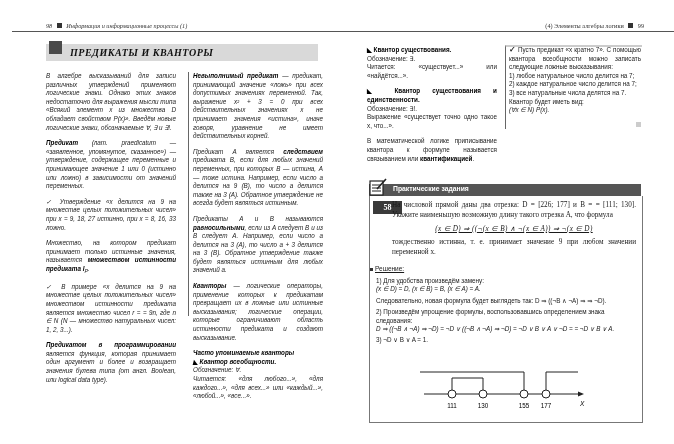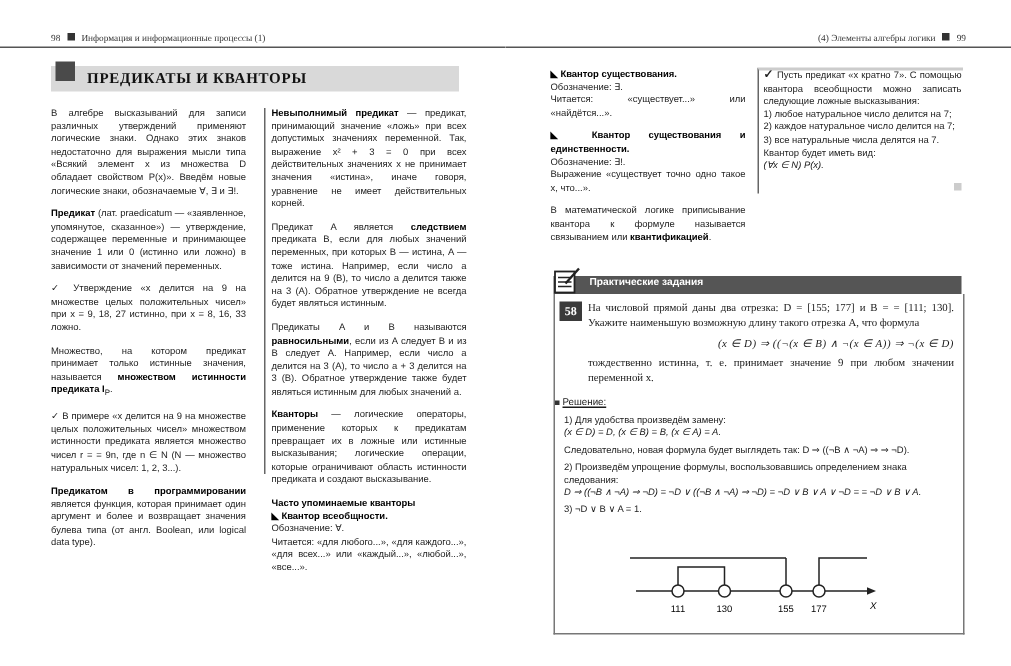"ПРЕДИКАТЫ И КВАНТОРЫ" .page.left { font-style: none -> italic; left: 0 -> 12px }
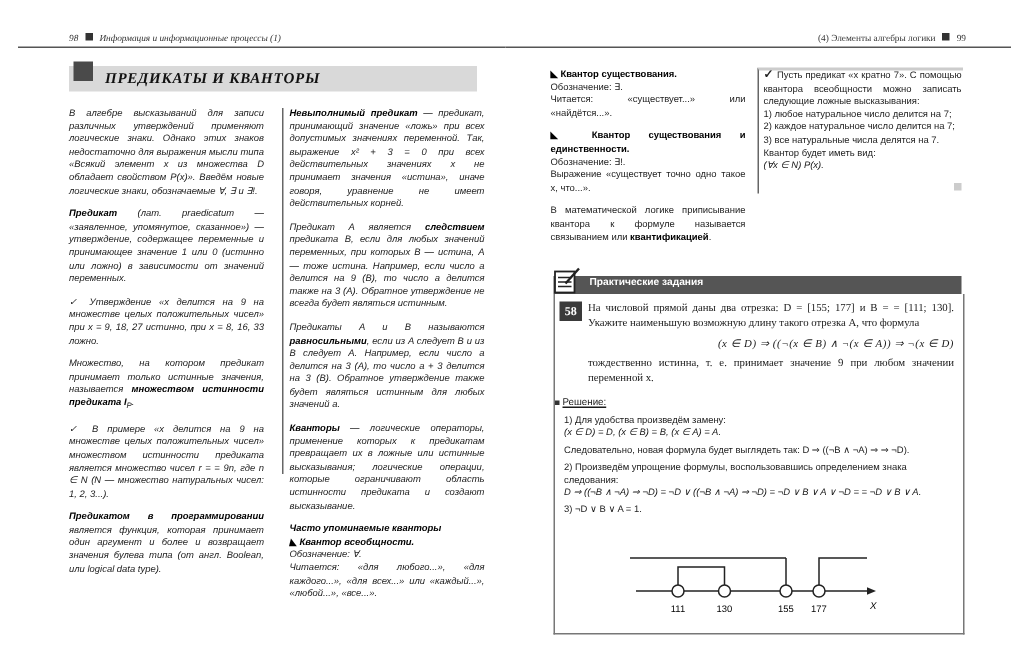"58" .task-num { width: 15px -> 29px }
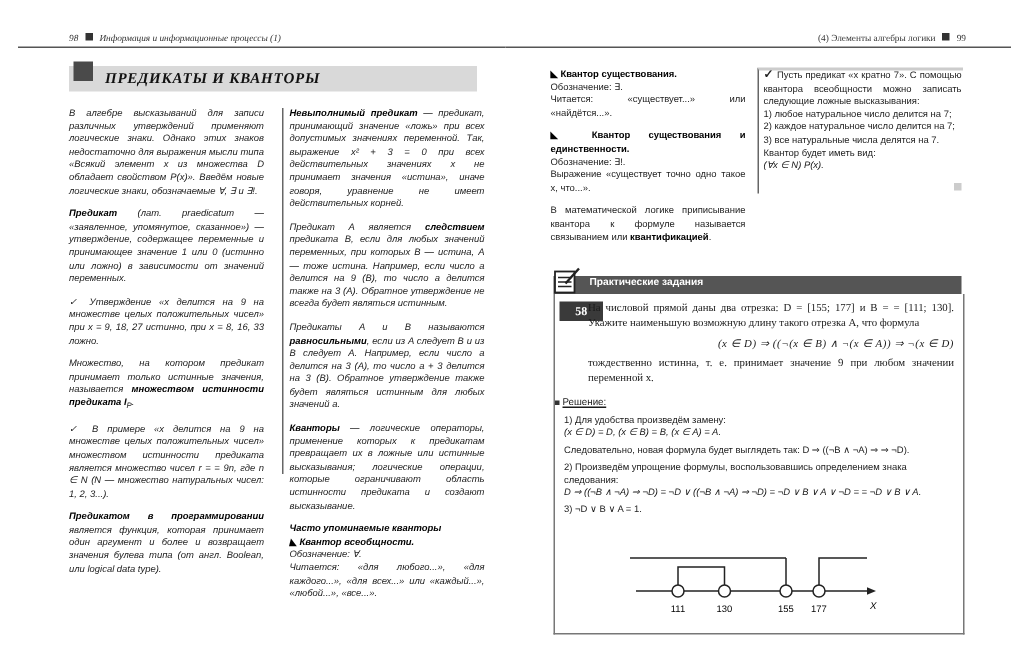"На числовой прямой даны два" p { text: 155 -> 226 }
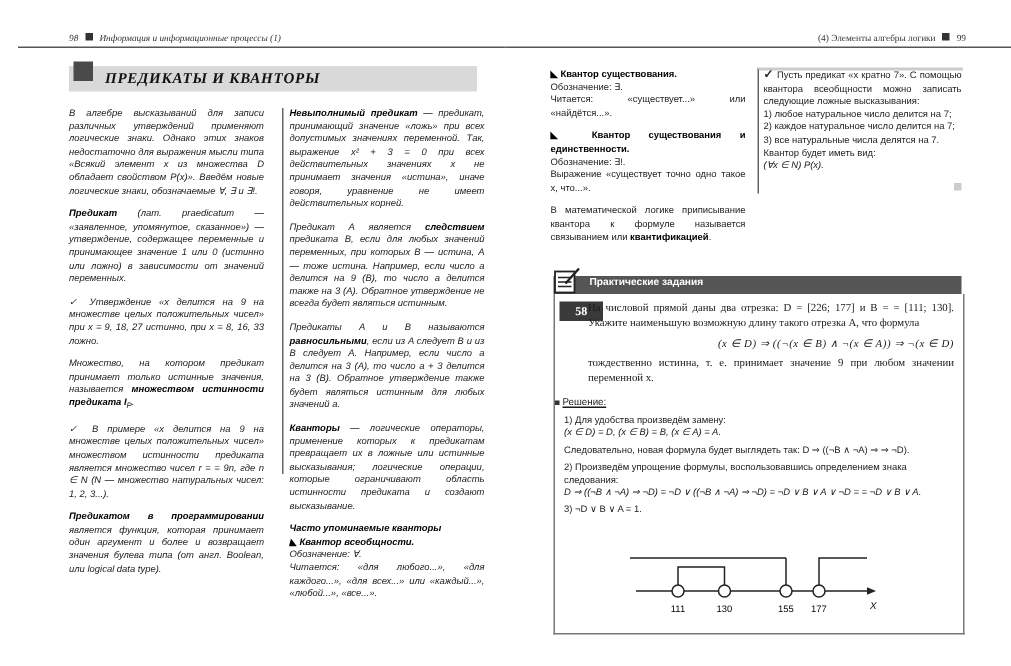"(x ∈ D) ⇒ ((¬(x" .formula { text-align: right -> center; text-decoration: none -> underline }
